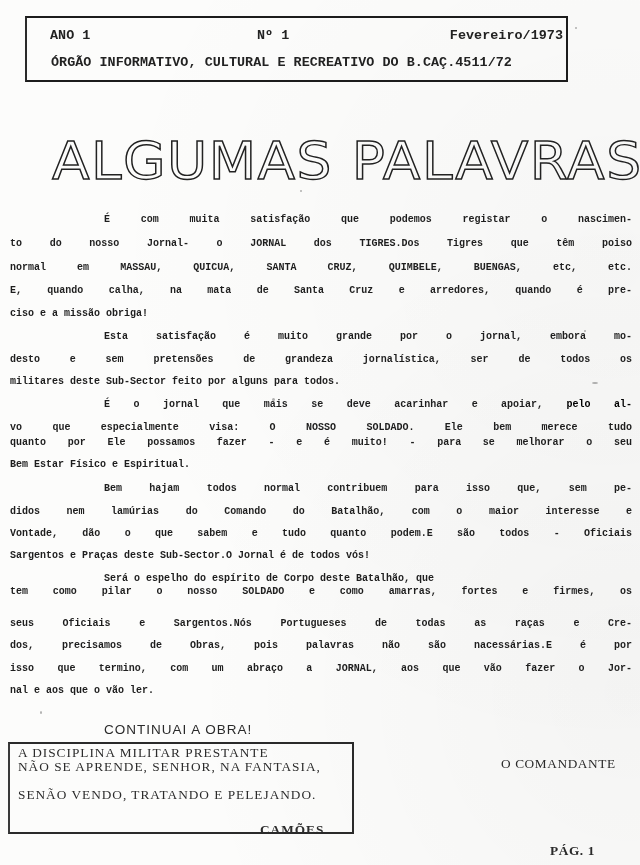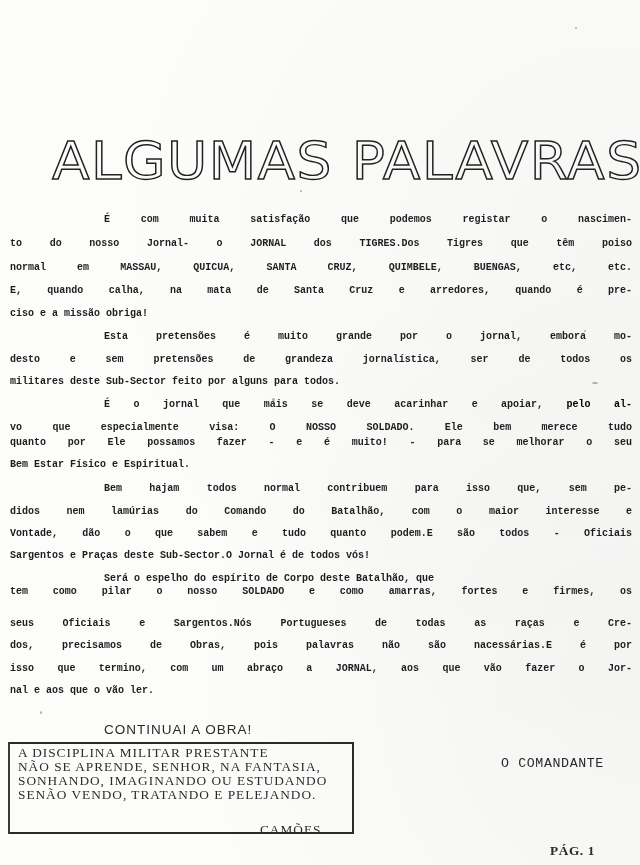"ANO 1" div.masthead { html: none -> <div> <div> <span>ANO 1</span> <span>Nº 1</span> <span>Fevereiro/1973</span> </div> <div> <span>ÓRGÃO INFORMATIVO, CULTURAL E RECREATIVO DO B.CAÇ.4511/72</span> </div> </div> }
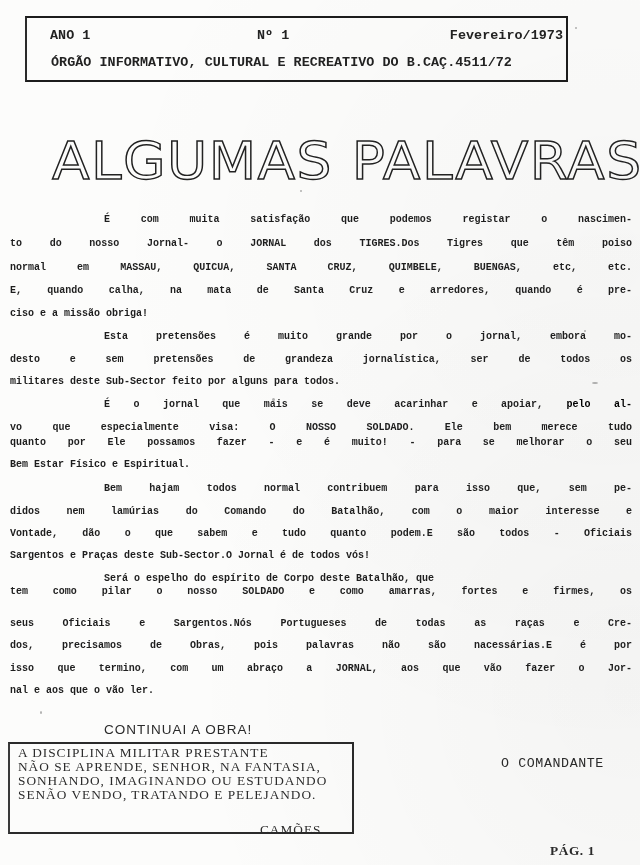"Esta pretensões é muito grande" div.line { text: pretensões -> satisfação }
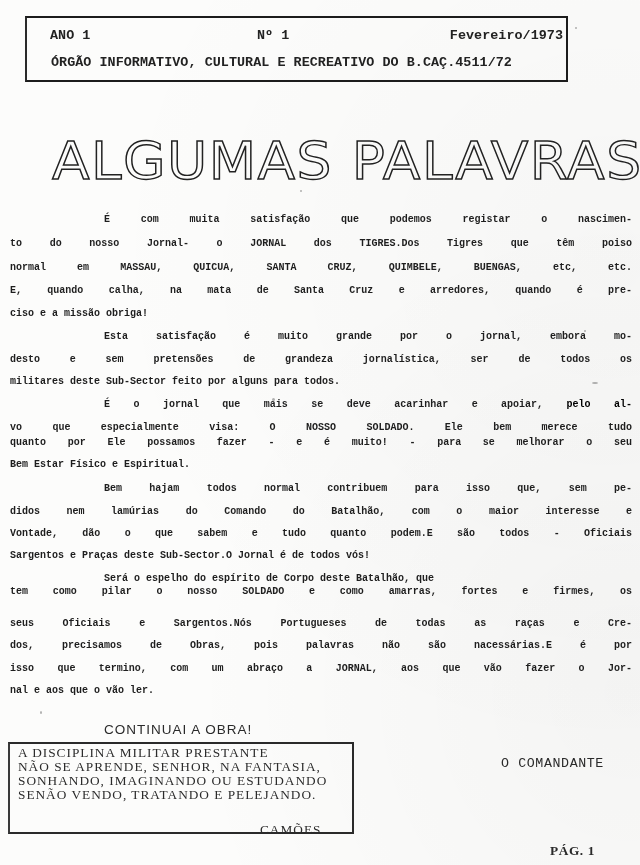"O COMANDANTE" .signature { font-family: Liberation Mono, monospace -> Liberation Serif, serif }
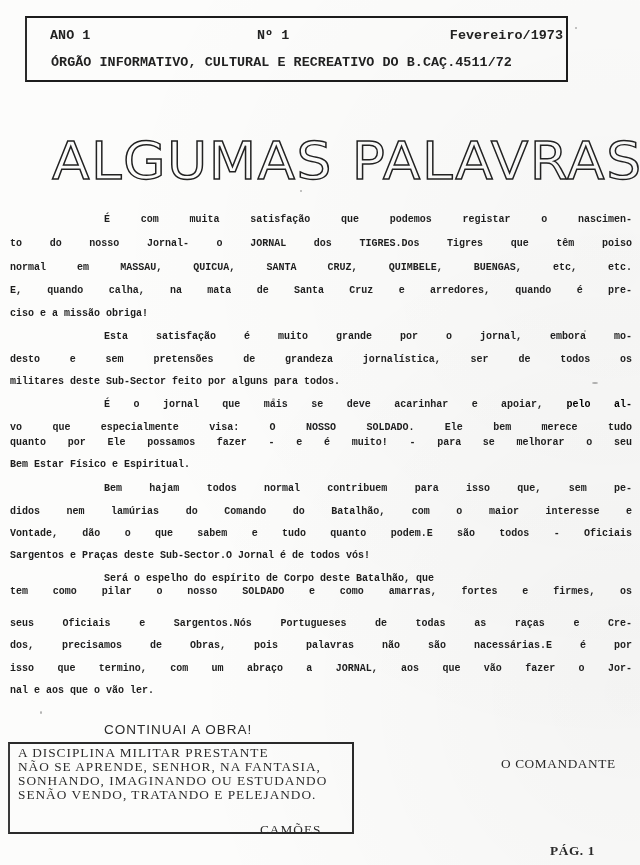"SONHANDO, IMAGINANDO OU ESTUDANDO" div.quote-line { html: <div>SONHANDO, IMAGINANDO OU ESTUDANDO</div> -> none }
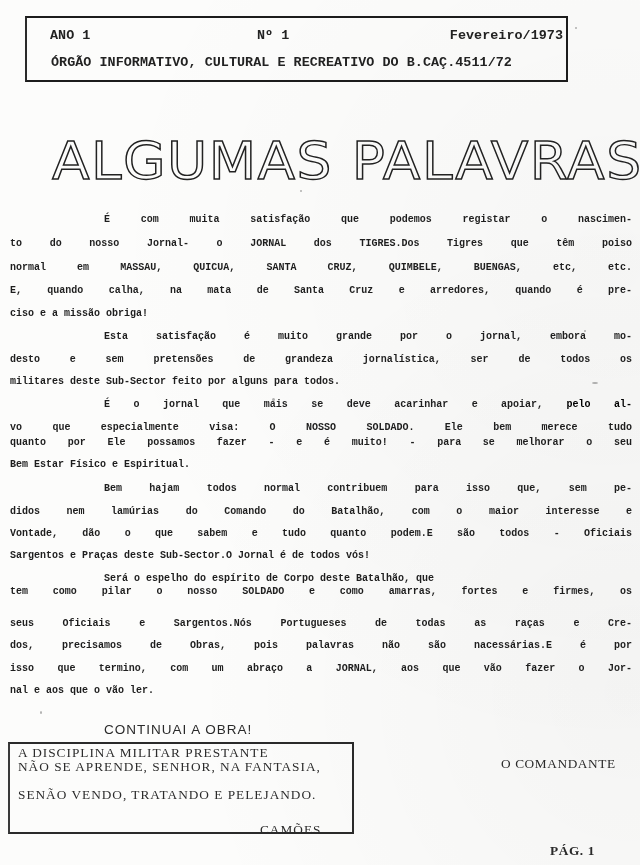"CAMÕES" .quote-author { font-weight: none -> bold }
